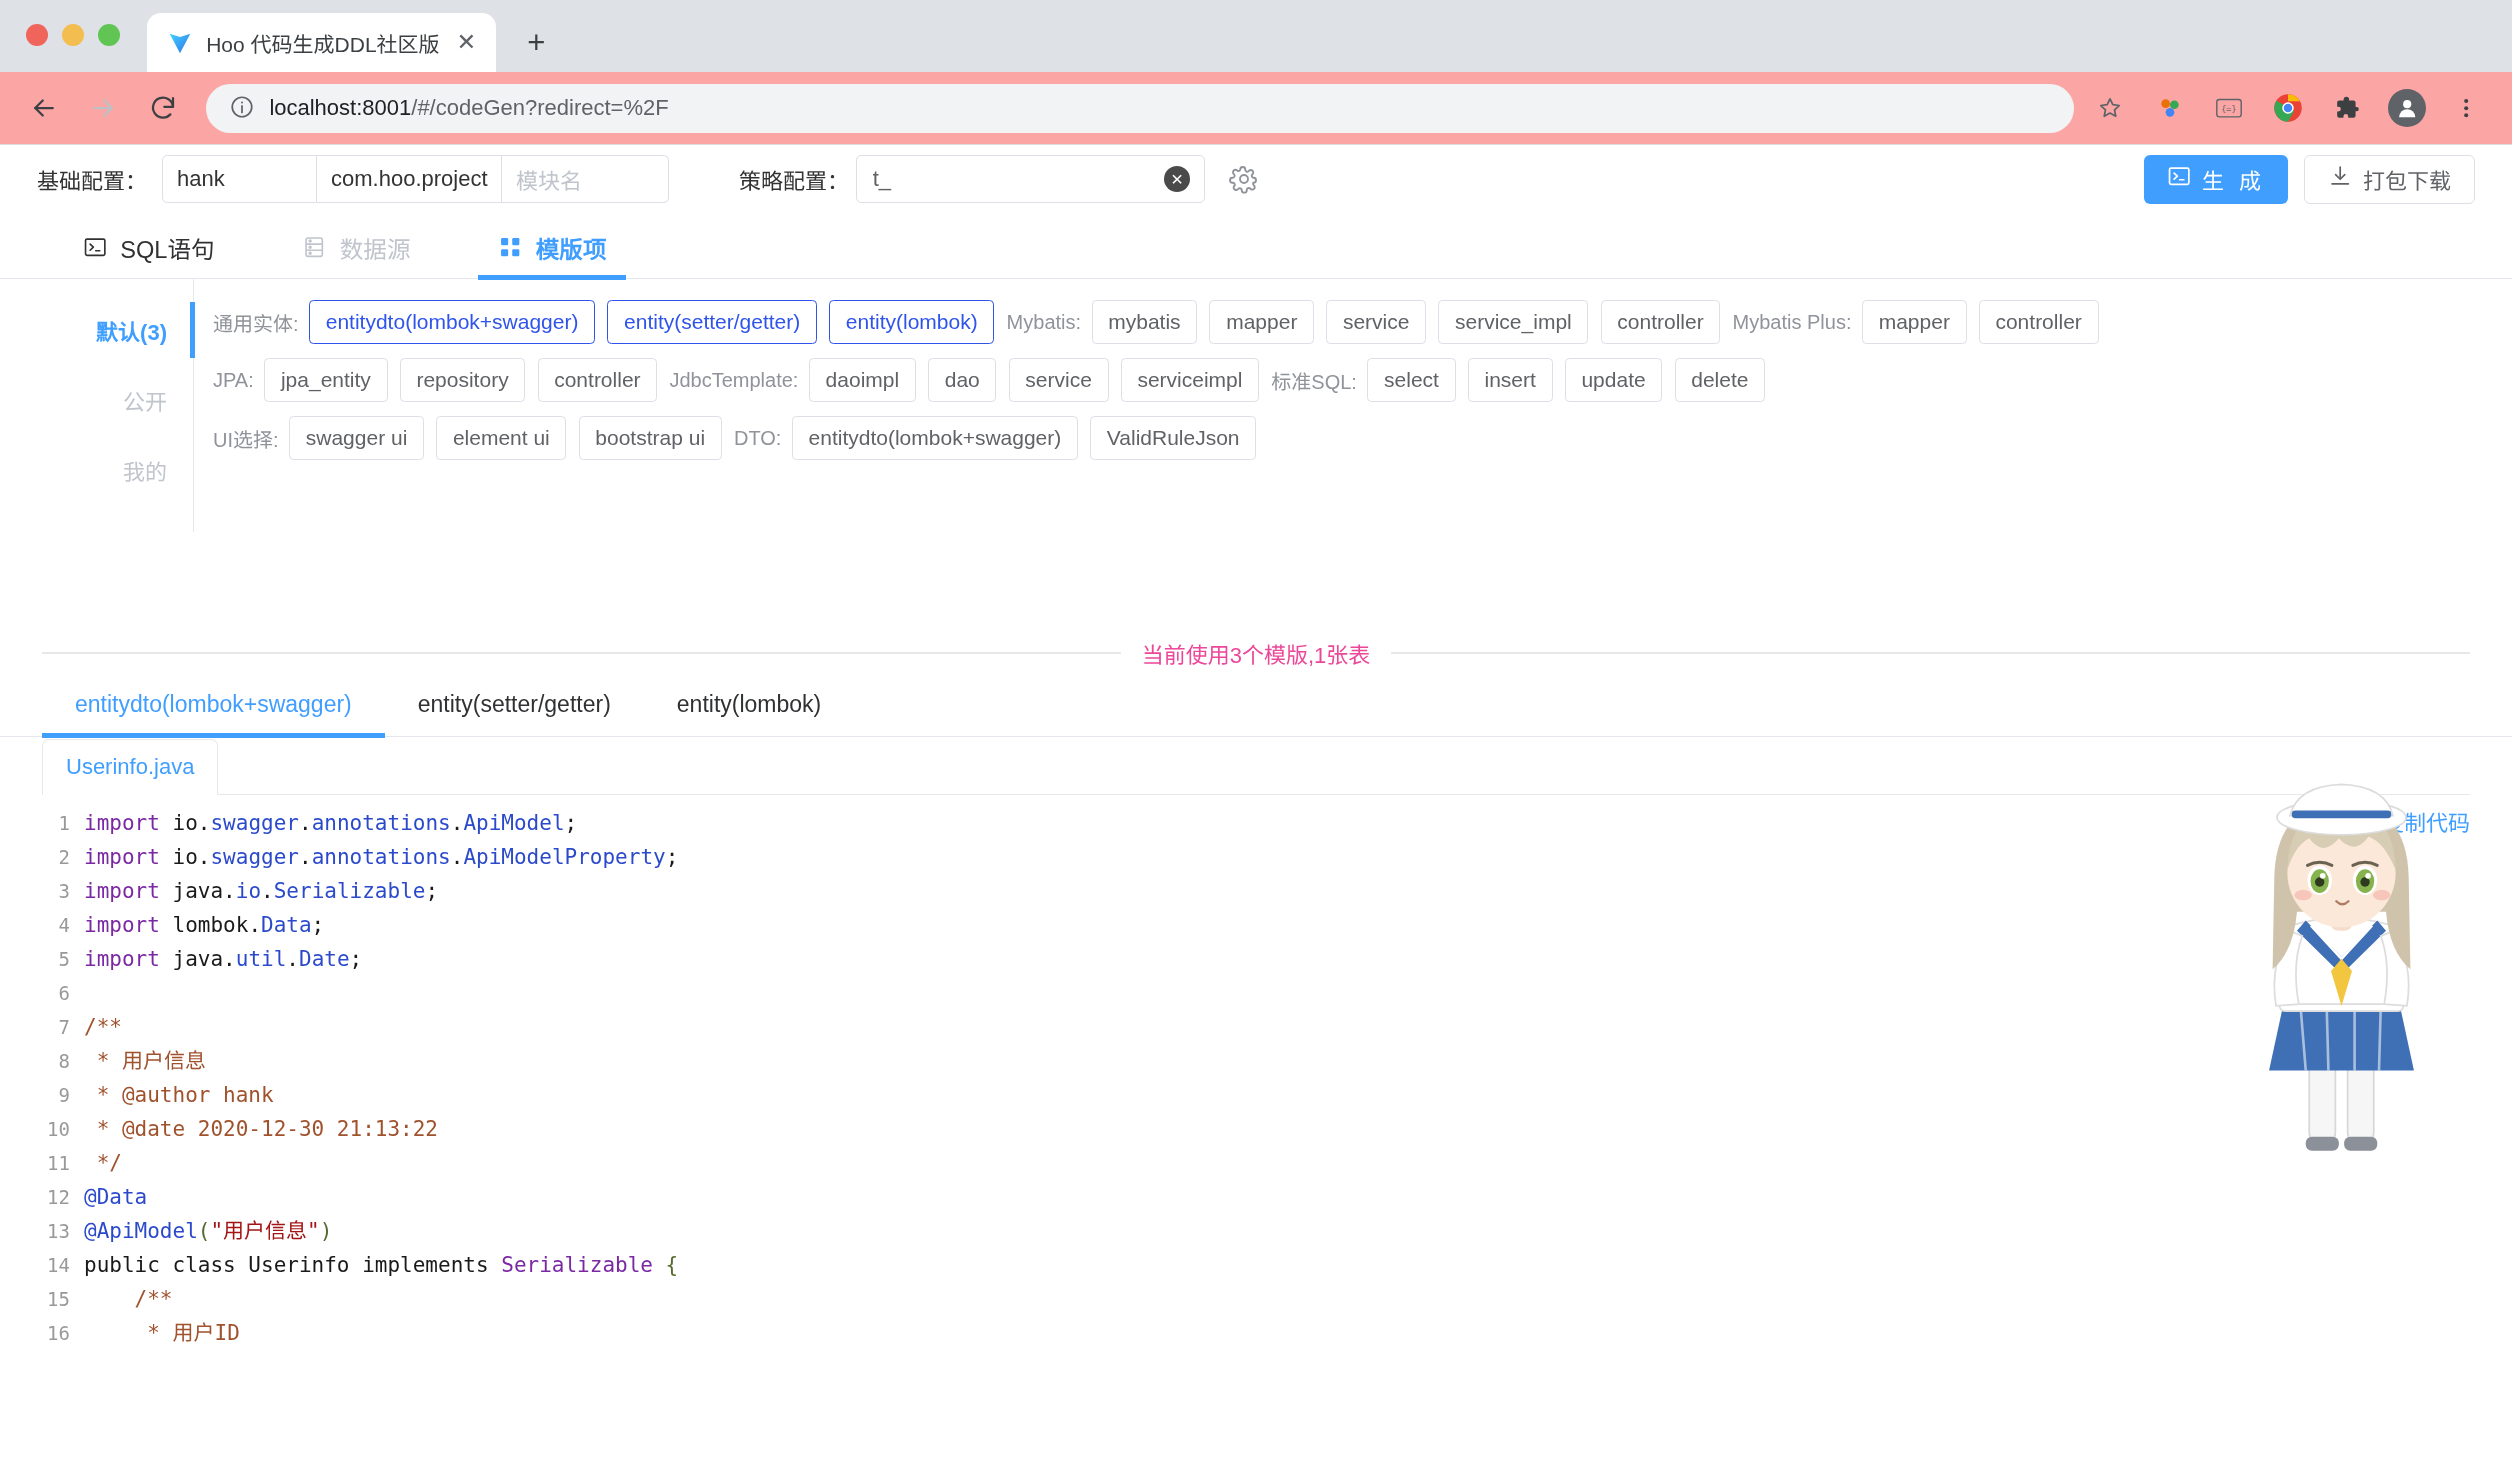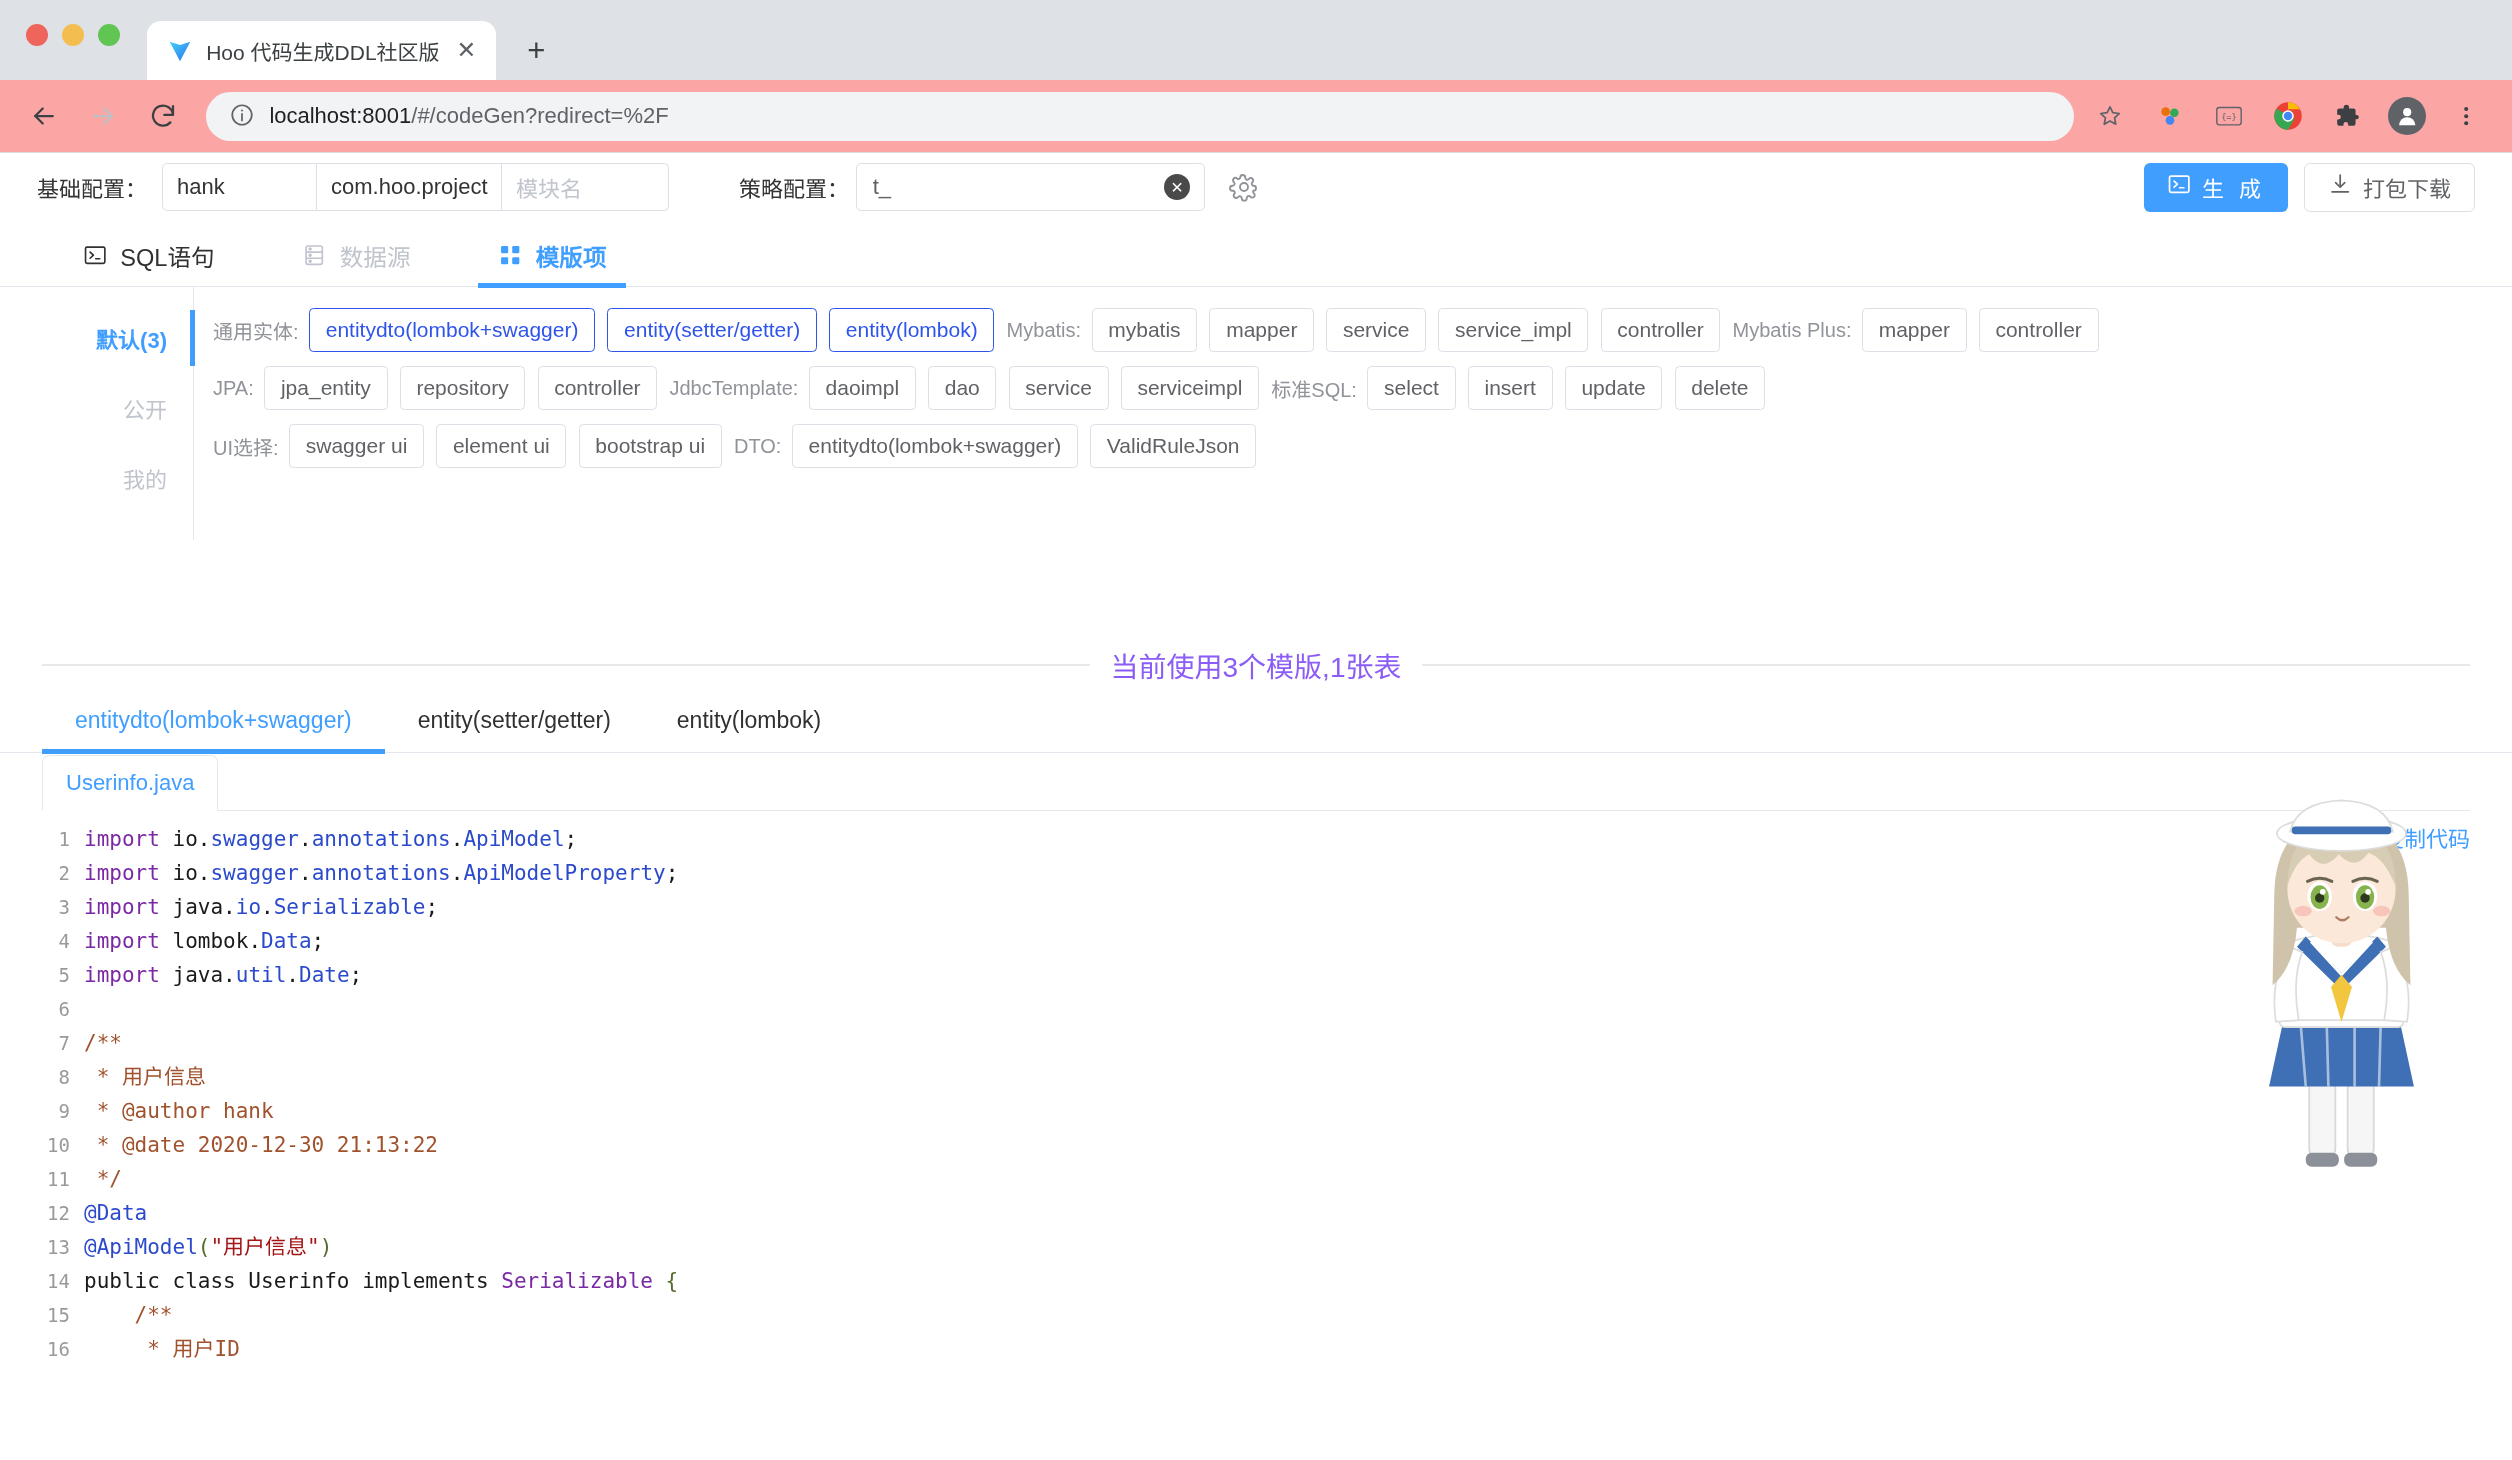"Hoo 代码生成DDL社区版" .tabstrip { height: 80px -> 72px }
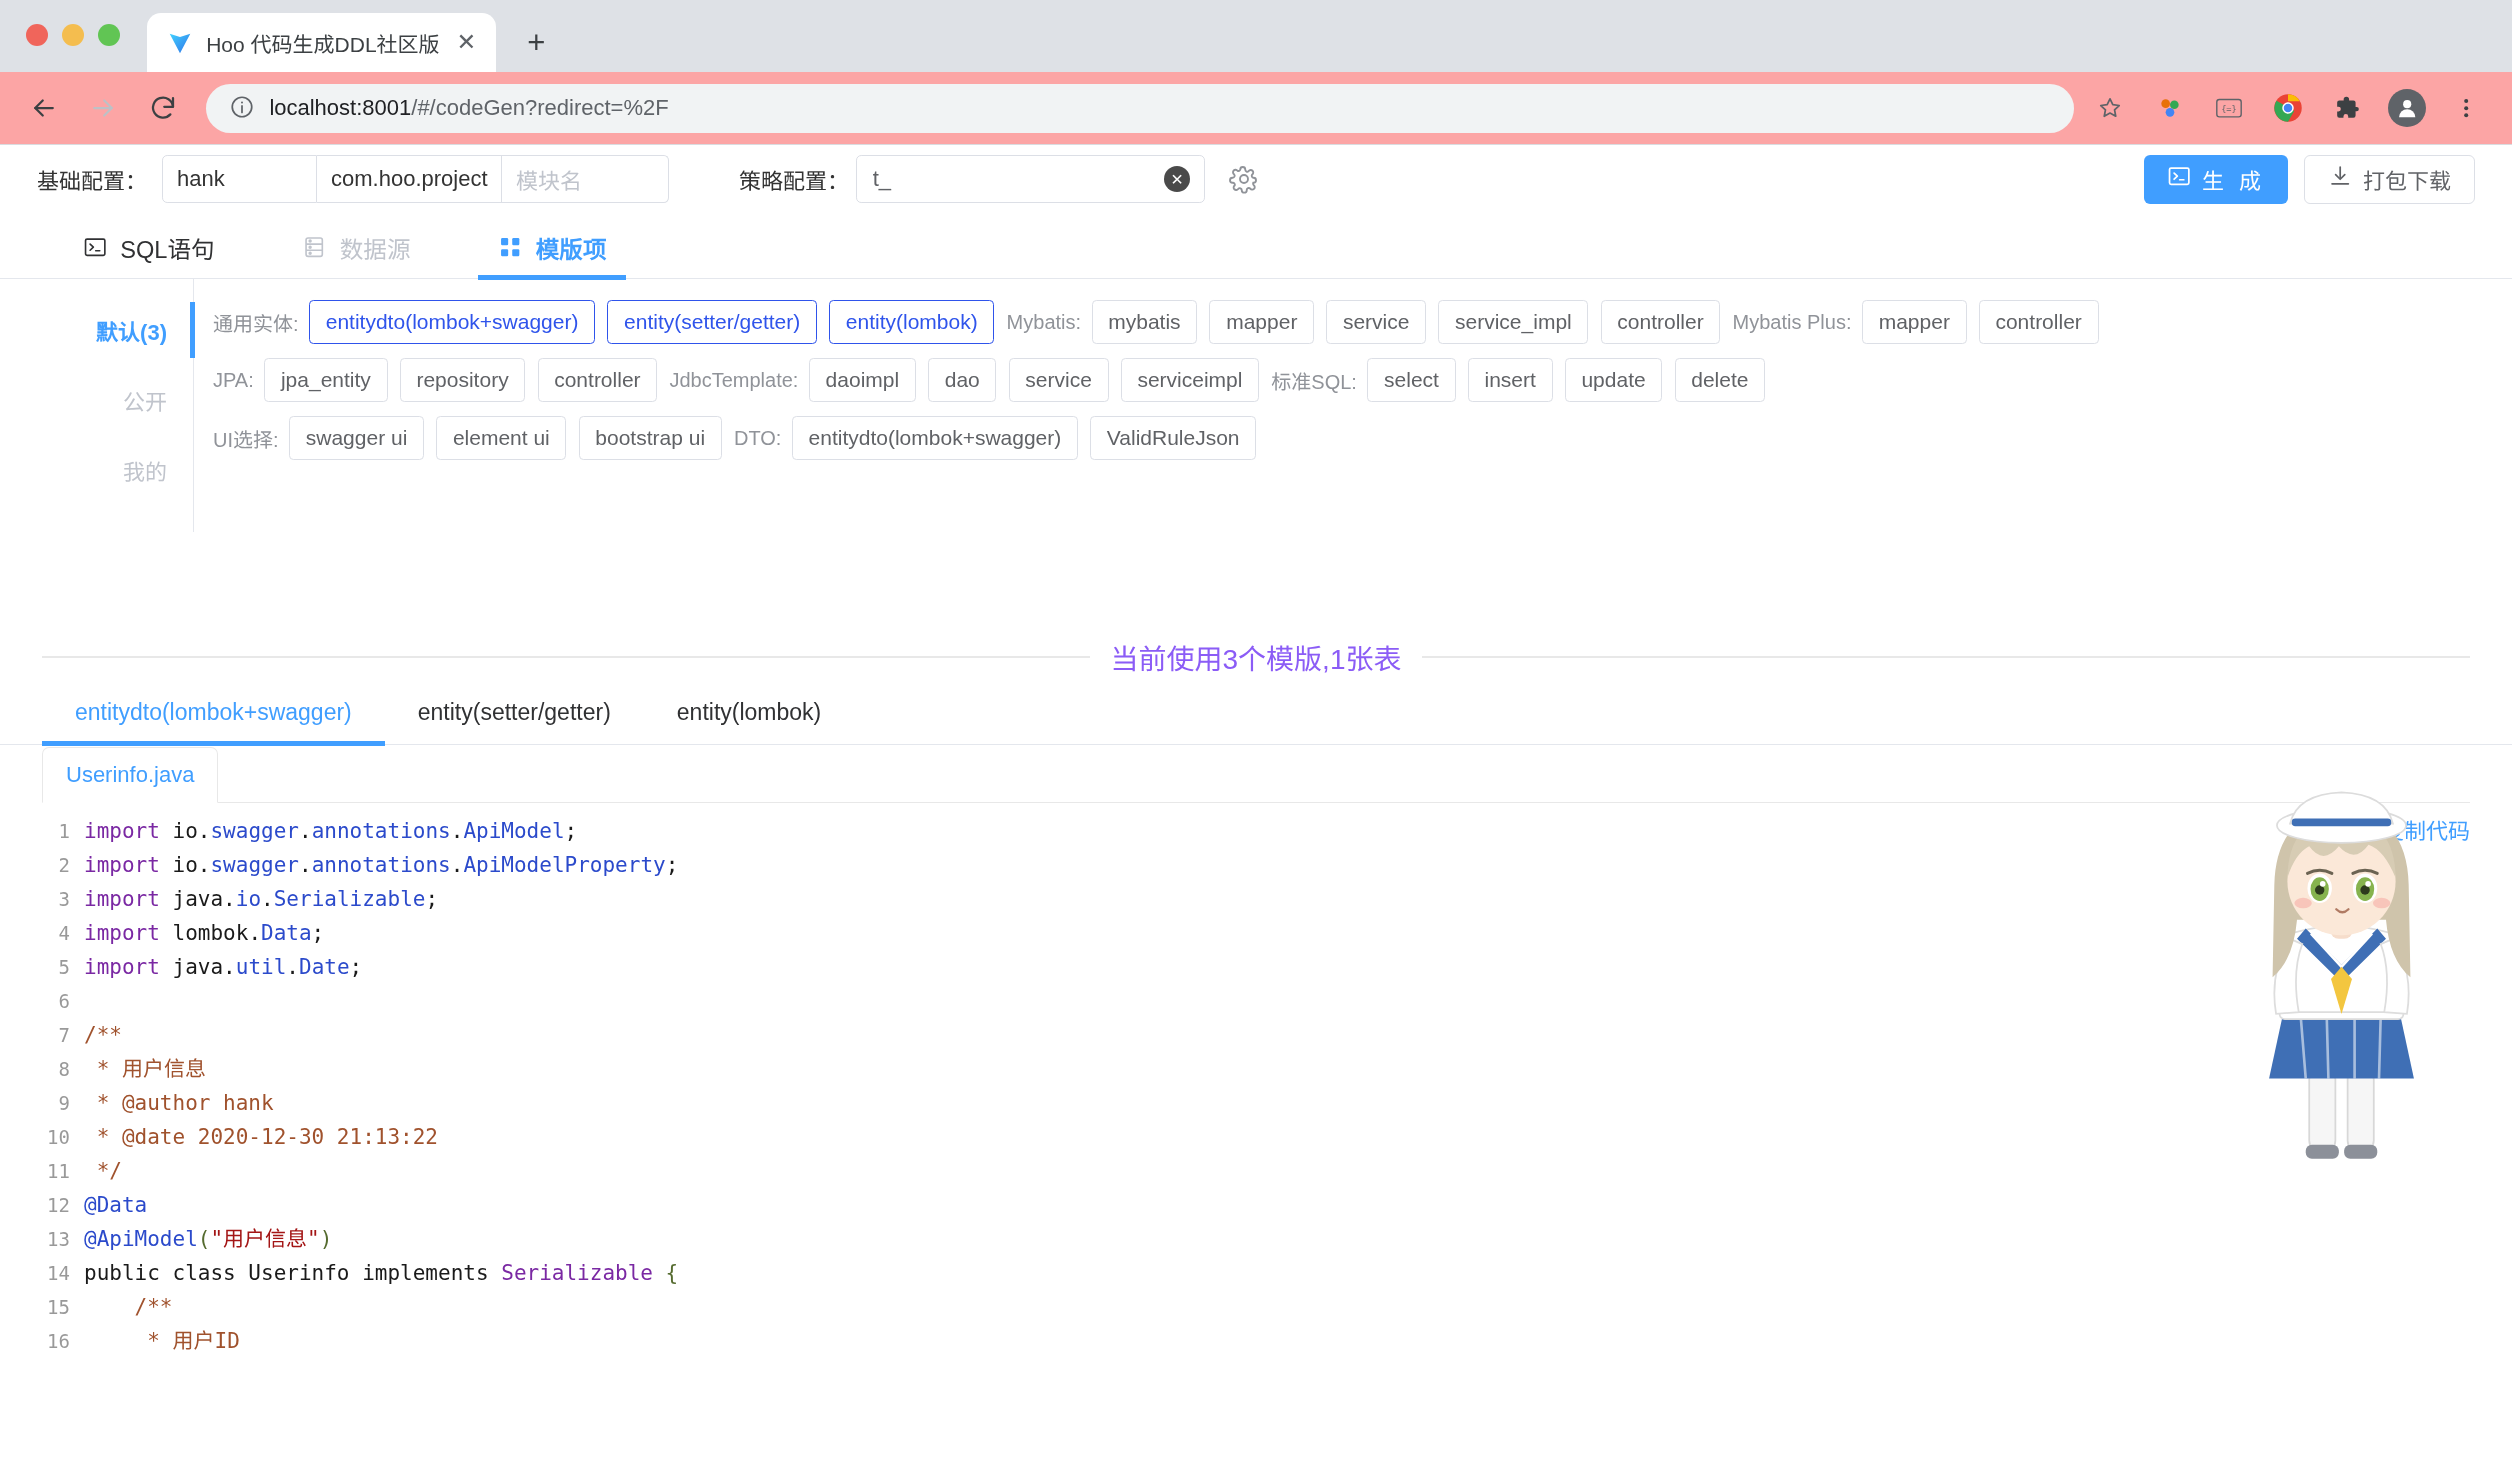"当前使用3个模版,1张表" .count-text { color: #8b5cf6 -> #ec4899; font-size: 28px -> 22px }
